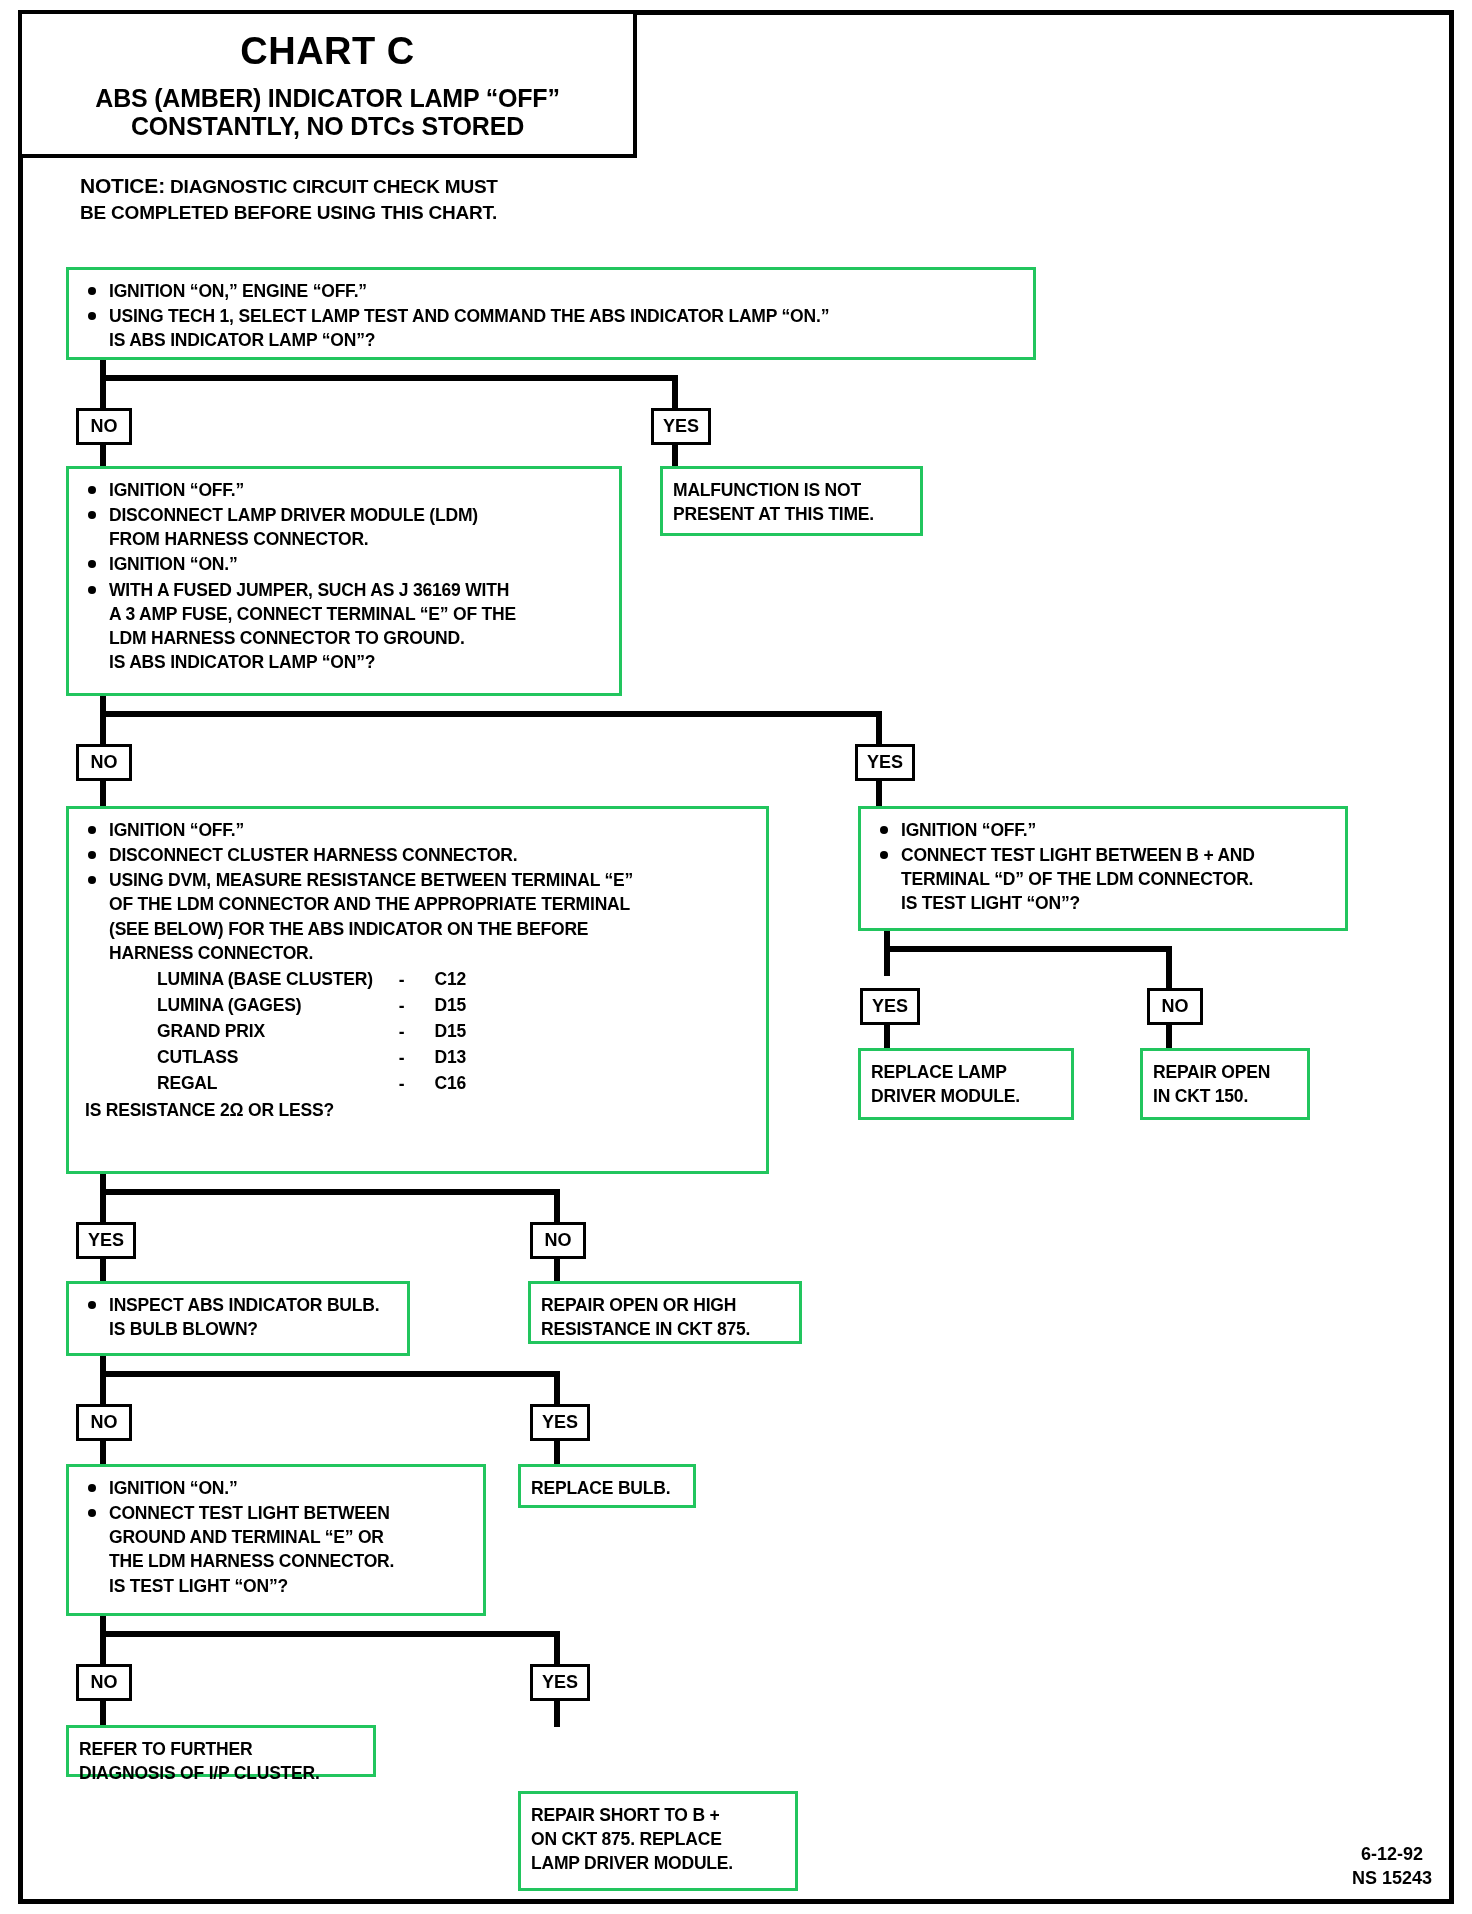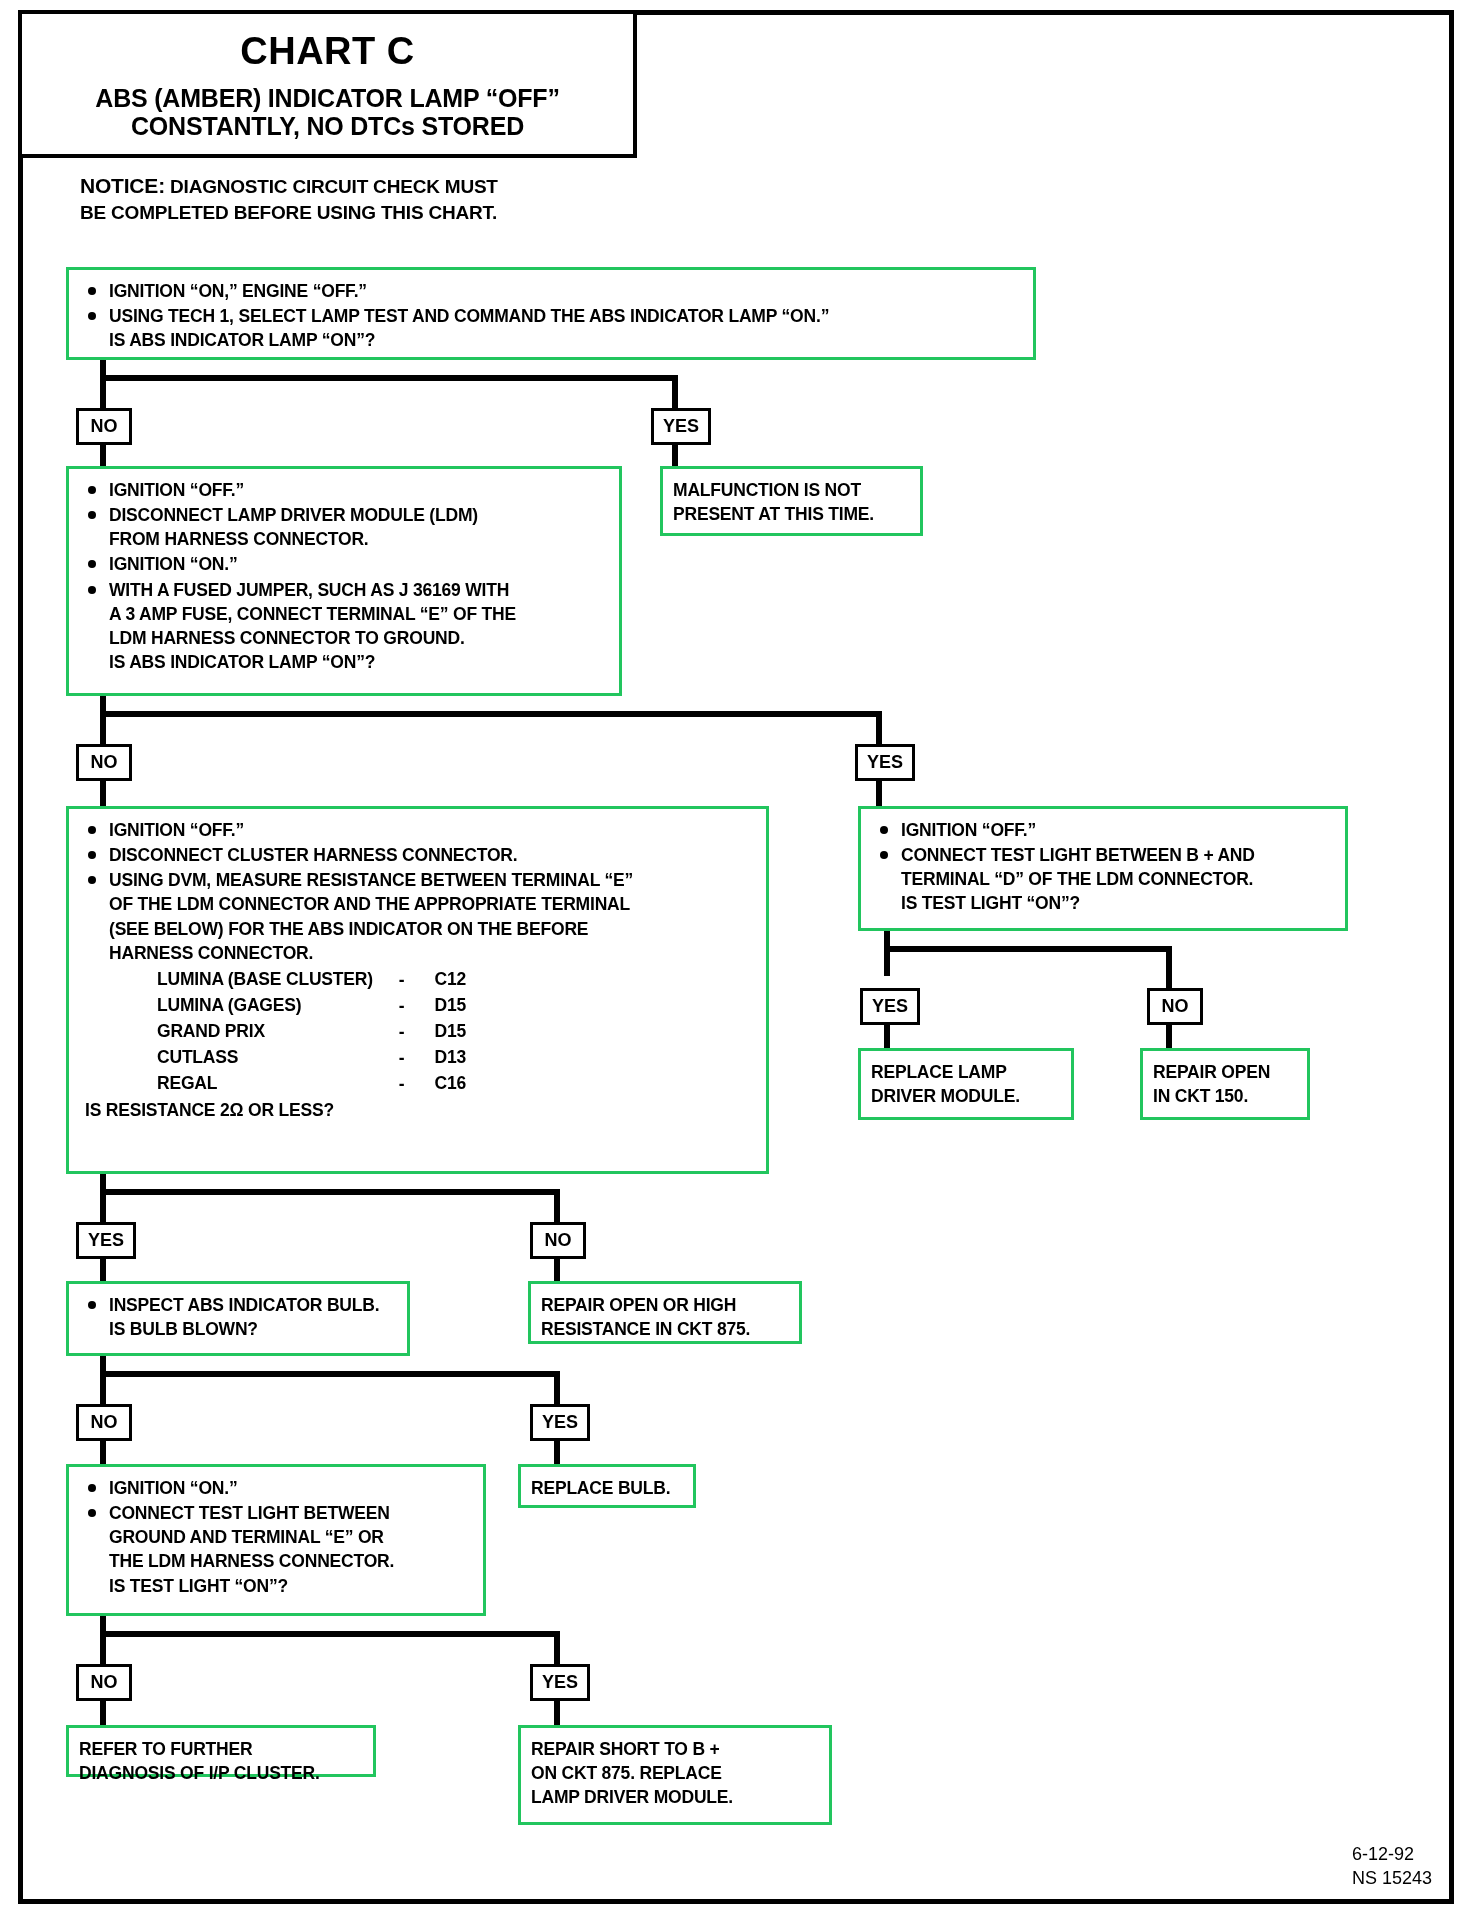"REPAIR SHORT TO B +" div.box { top: 1725px -> 1791px; width: 314px -> 280px }
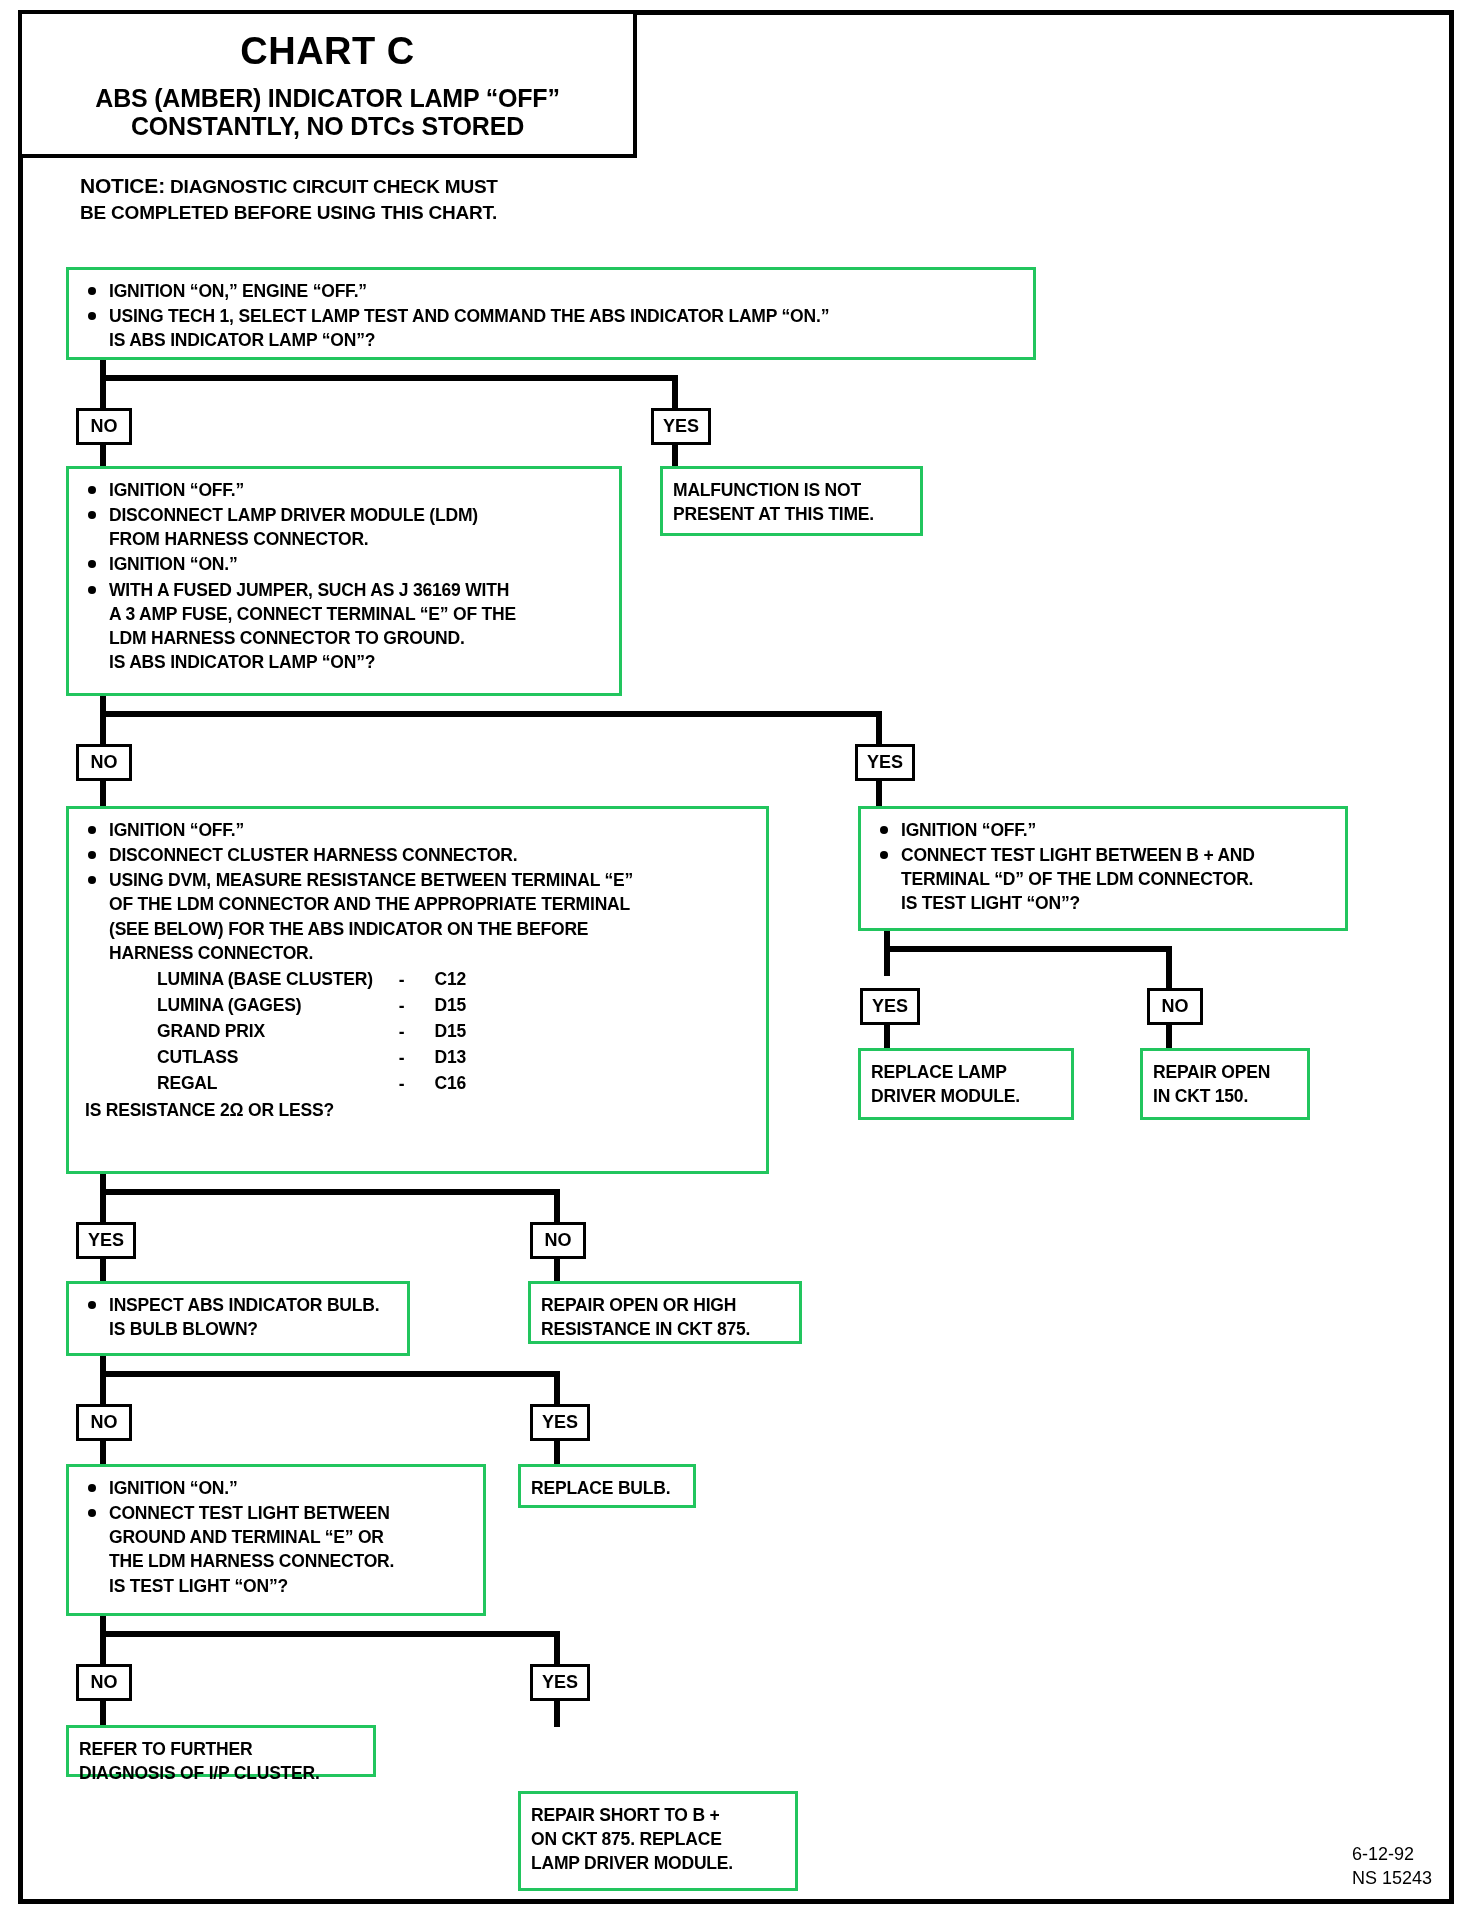"6-12-92" .footer { font-weight: normal -> bold; text-align: left -> center }
